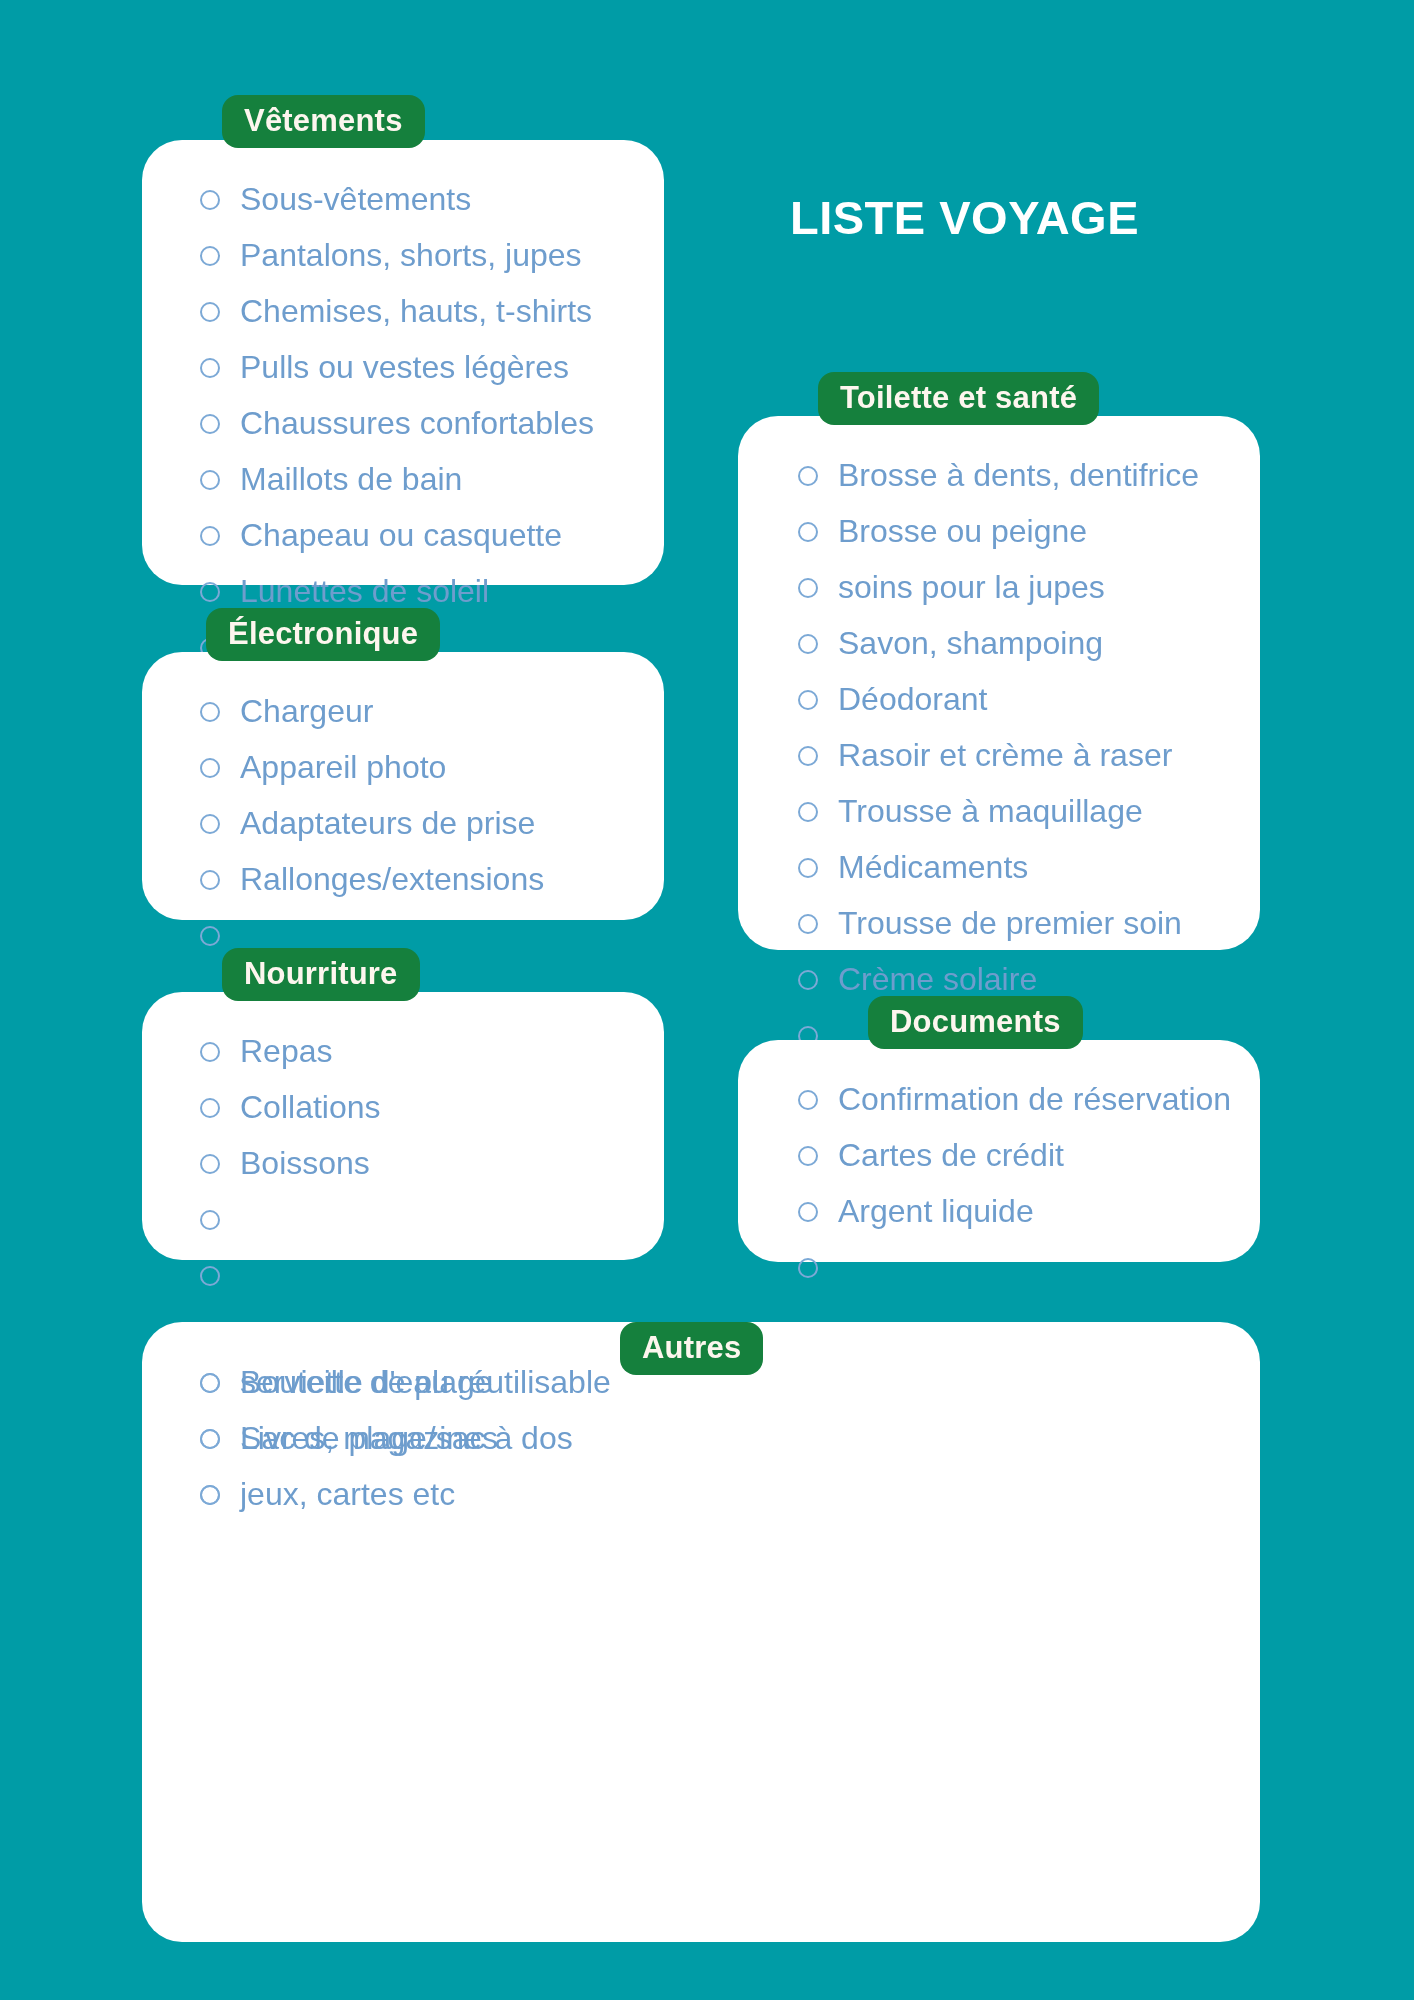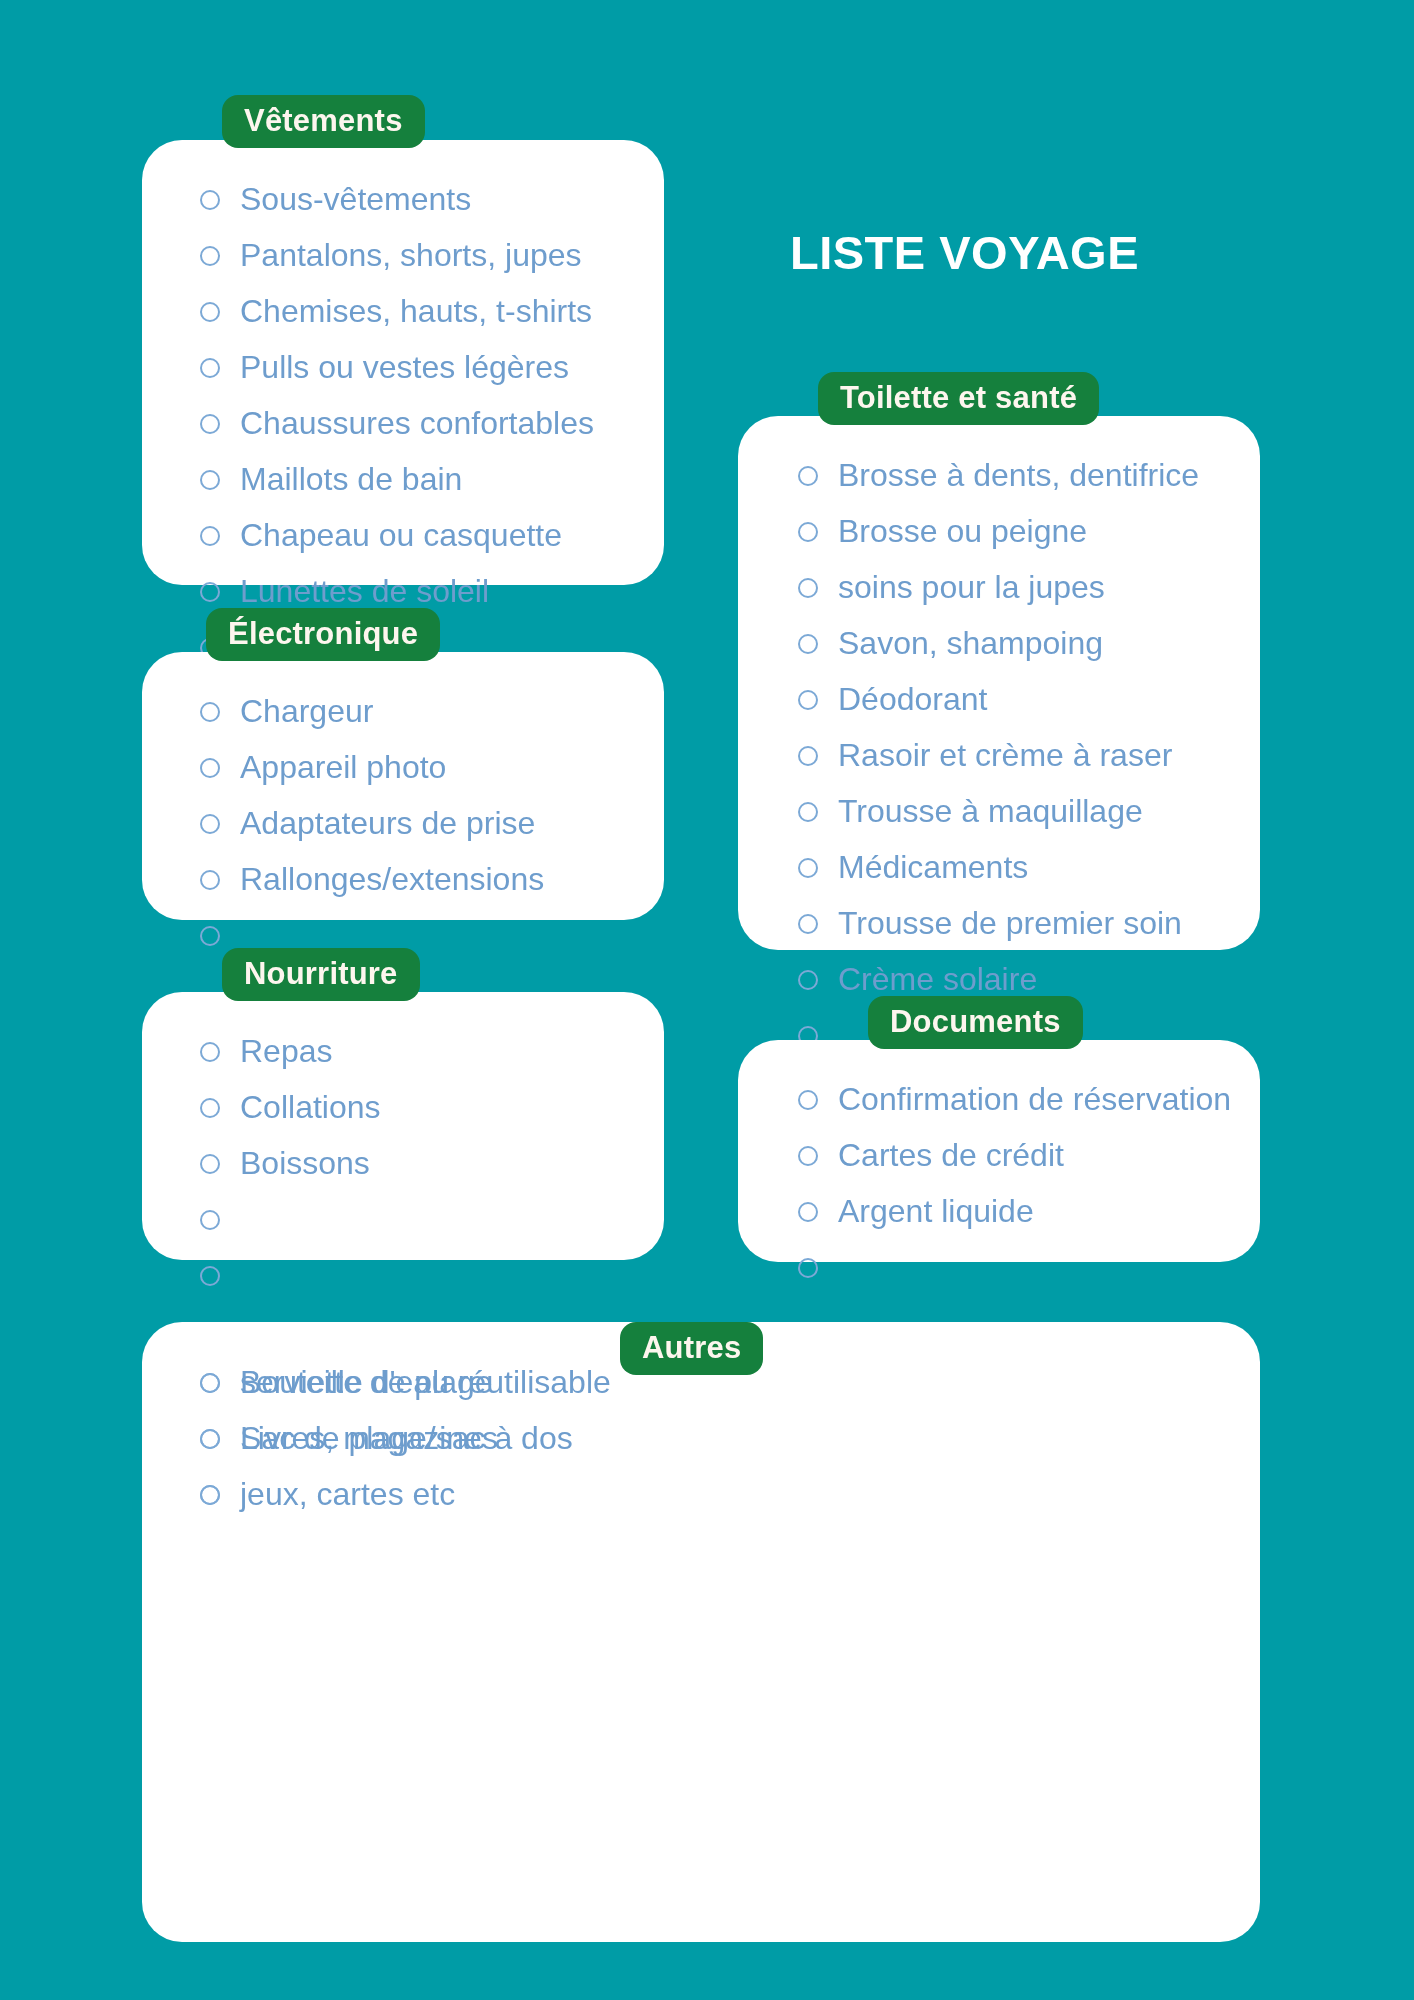"LISTE VOYAGE" div.title { margin-top: 35px -> none }
